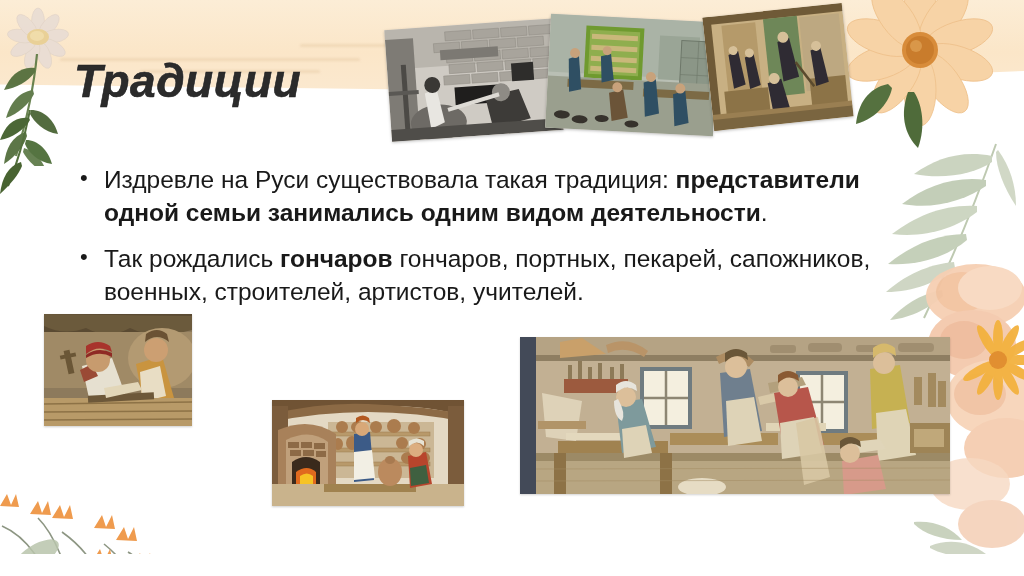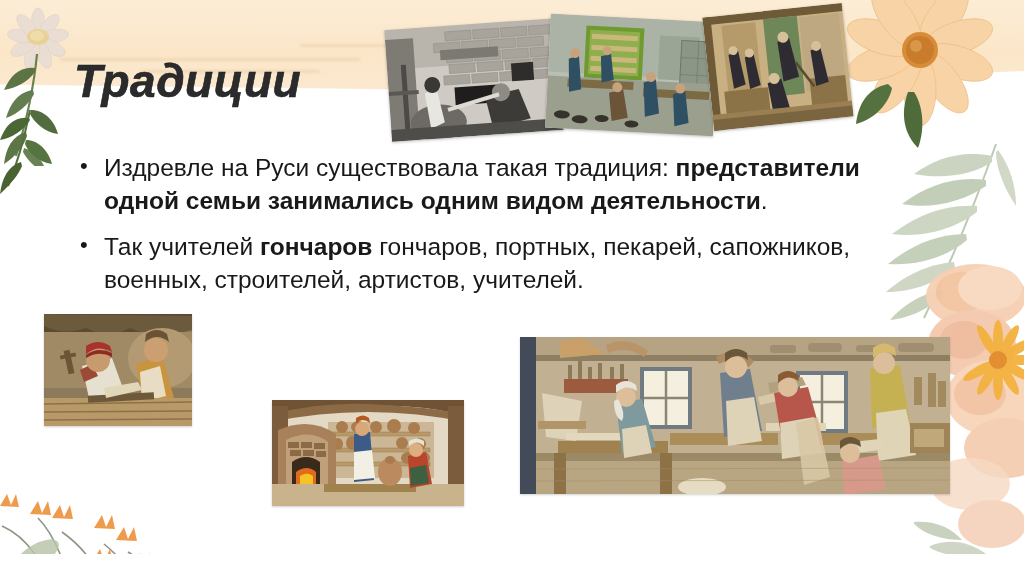"Издревле на Руси существовала такая" .body-block { top: 152px -> 164px }
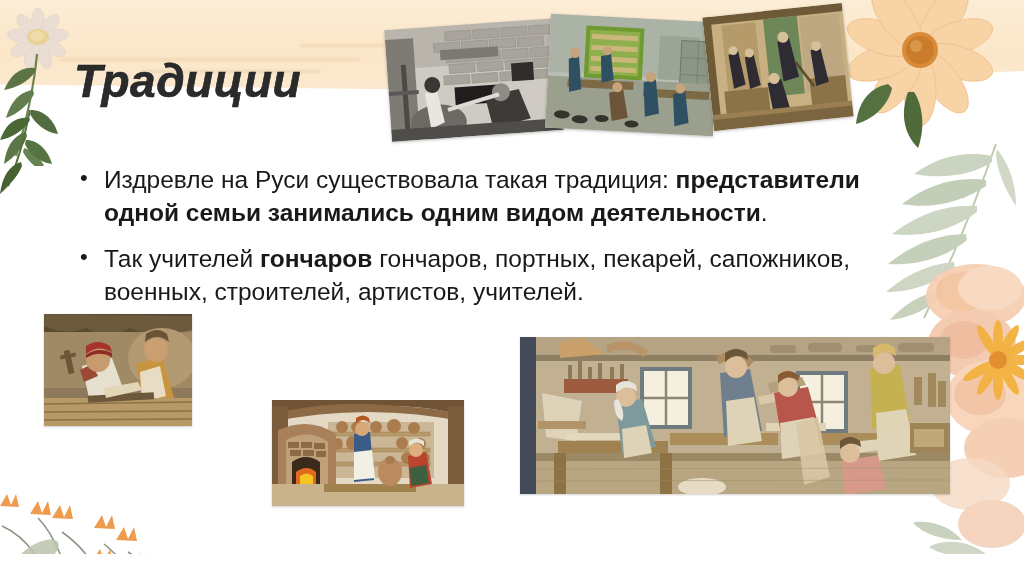"Так учителей" span { text: учителей -> рождались }
